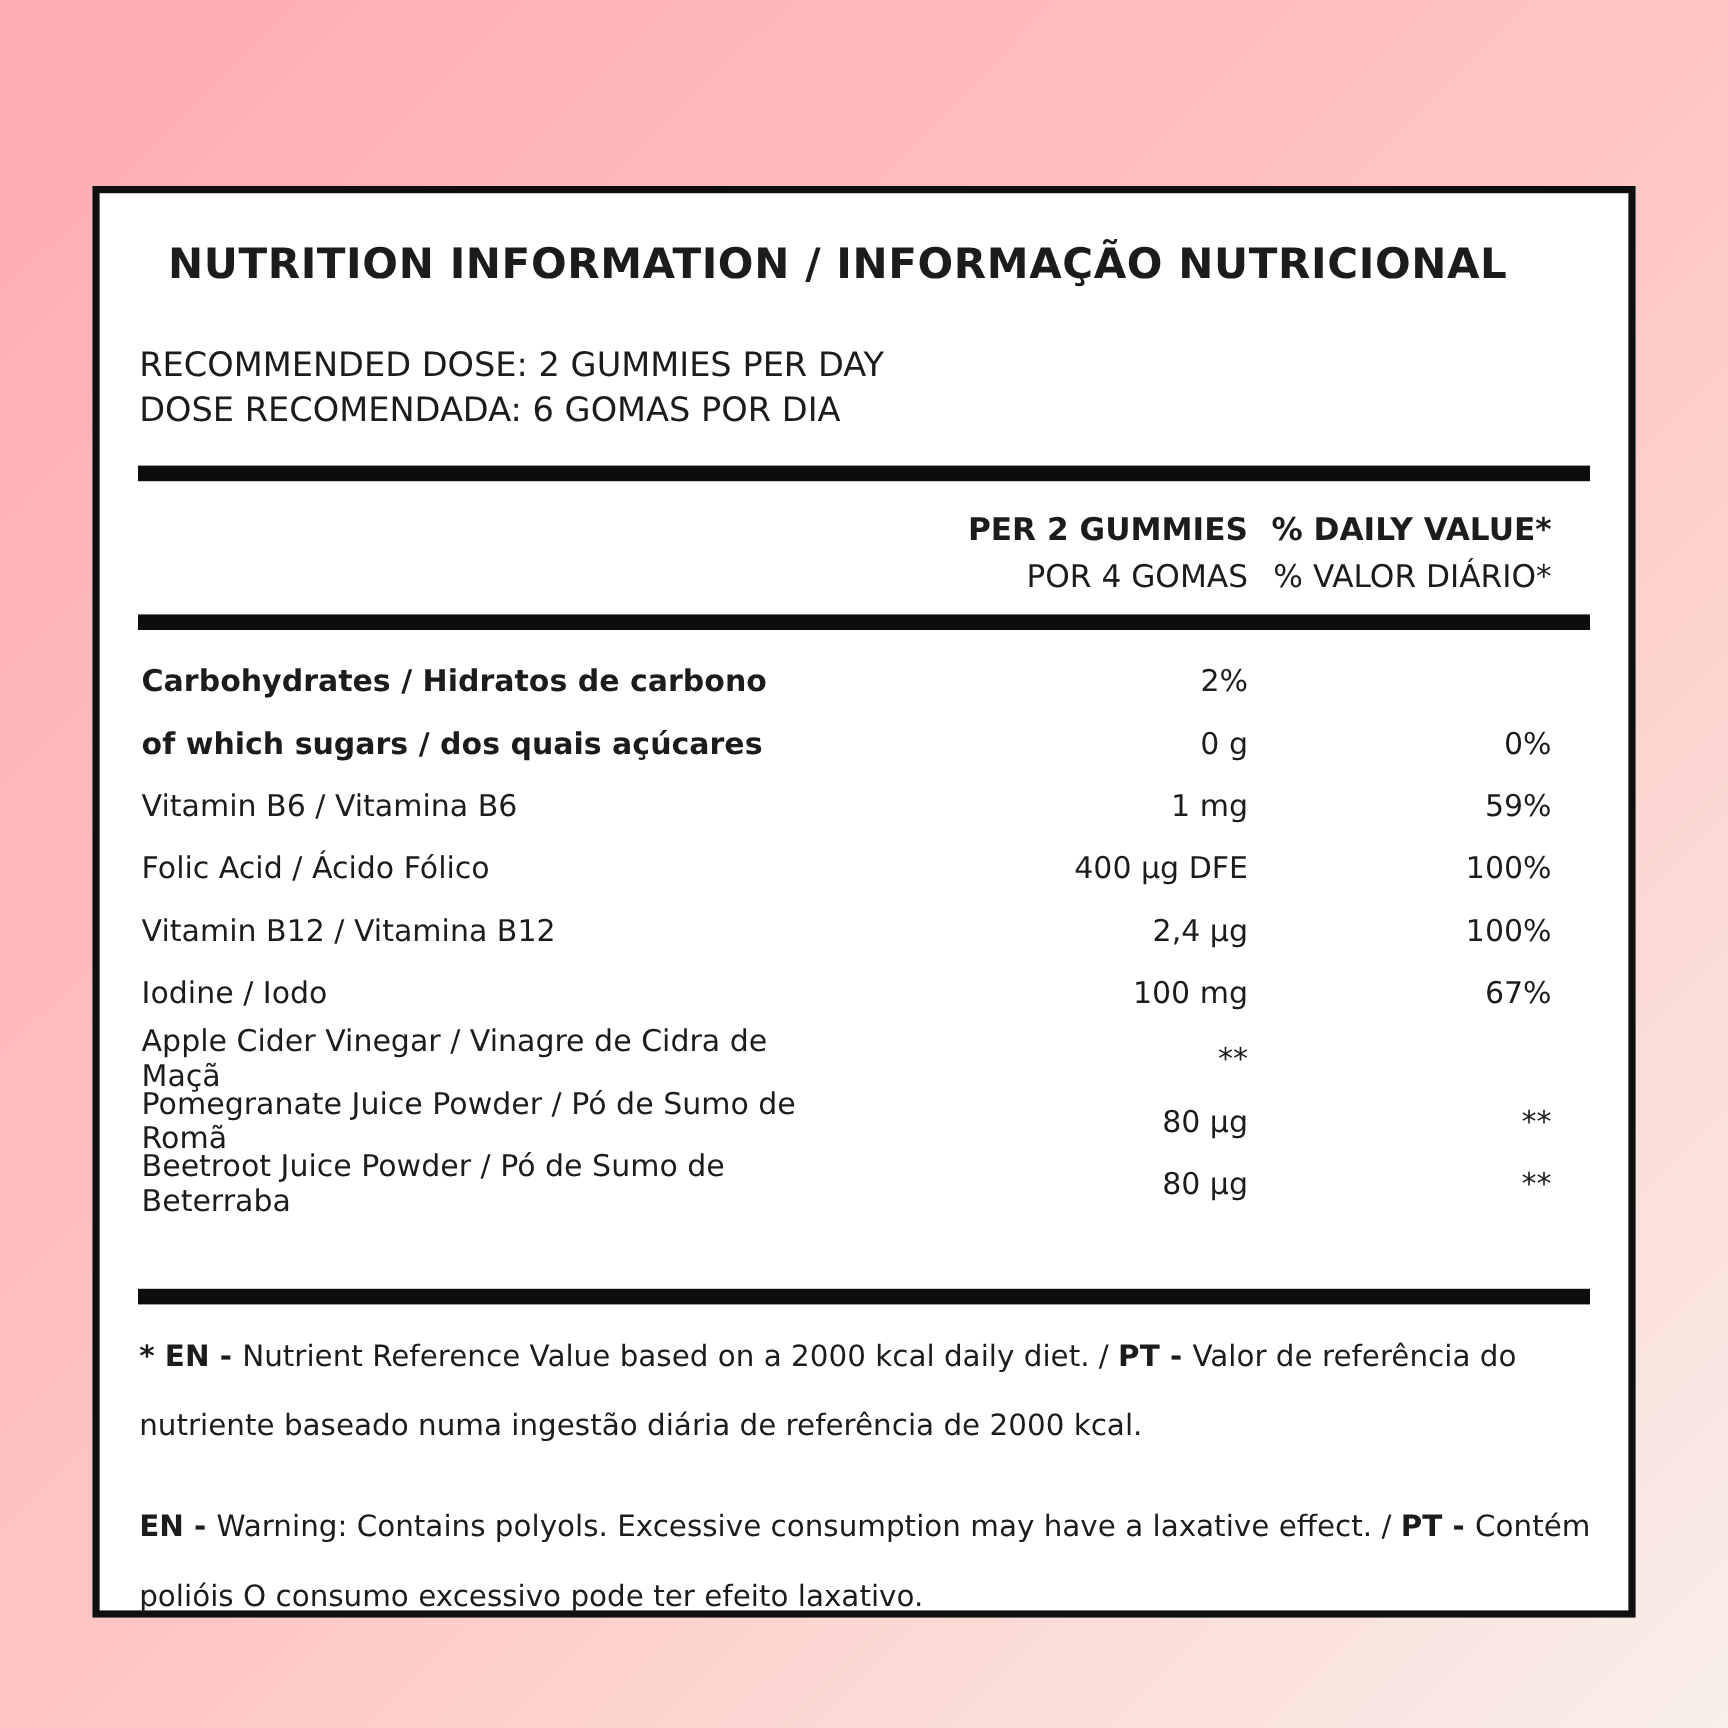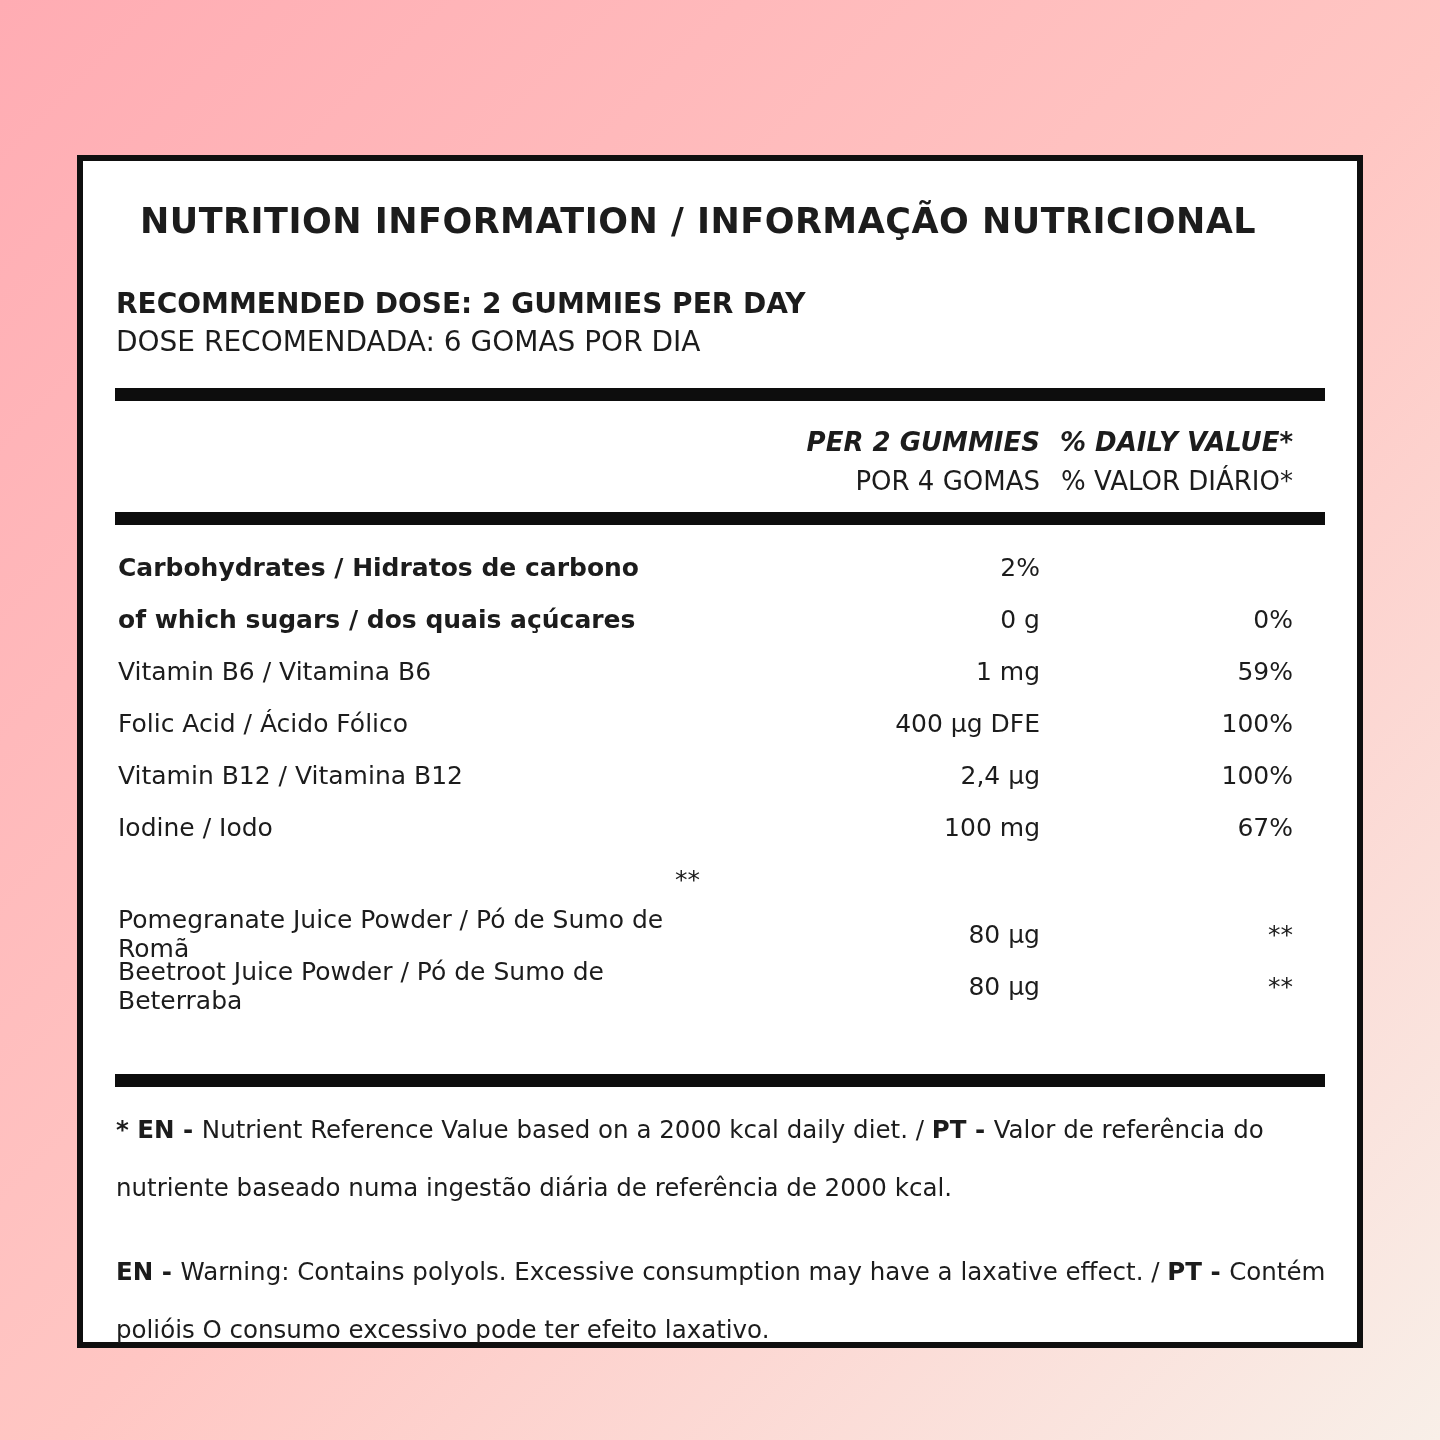"RECOMMENDED DOSE: 2 GUMMIES PER" .dose-en { font-weight: bold -> normal }
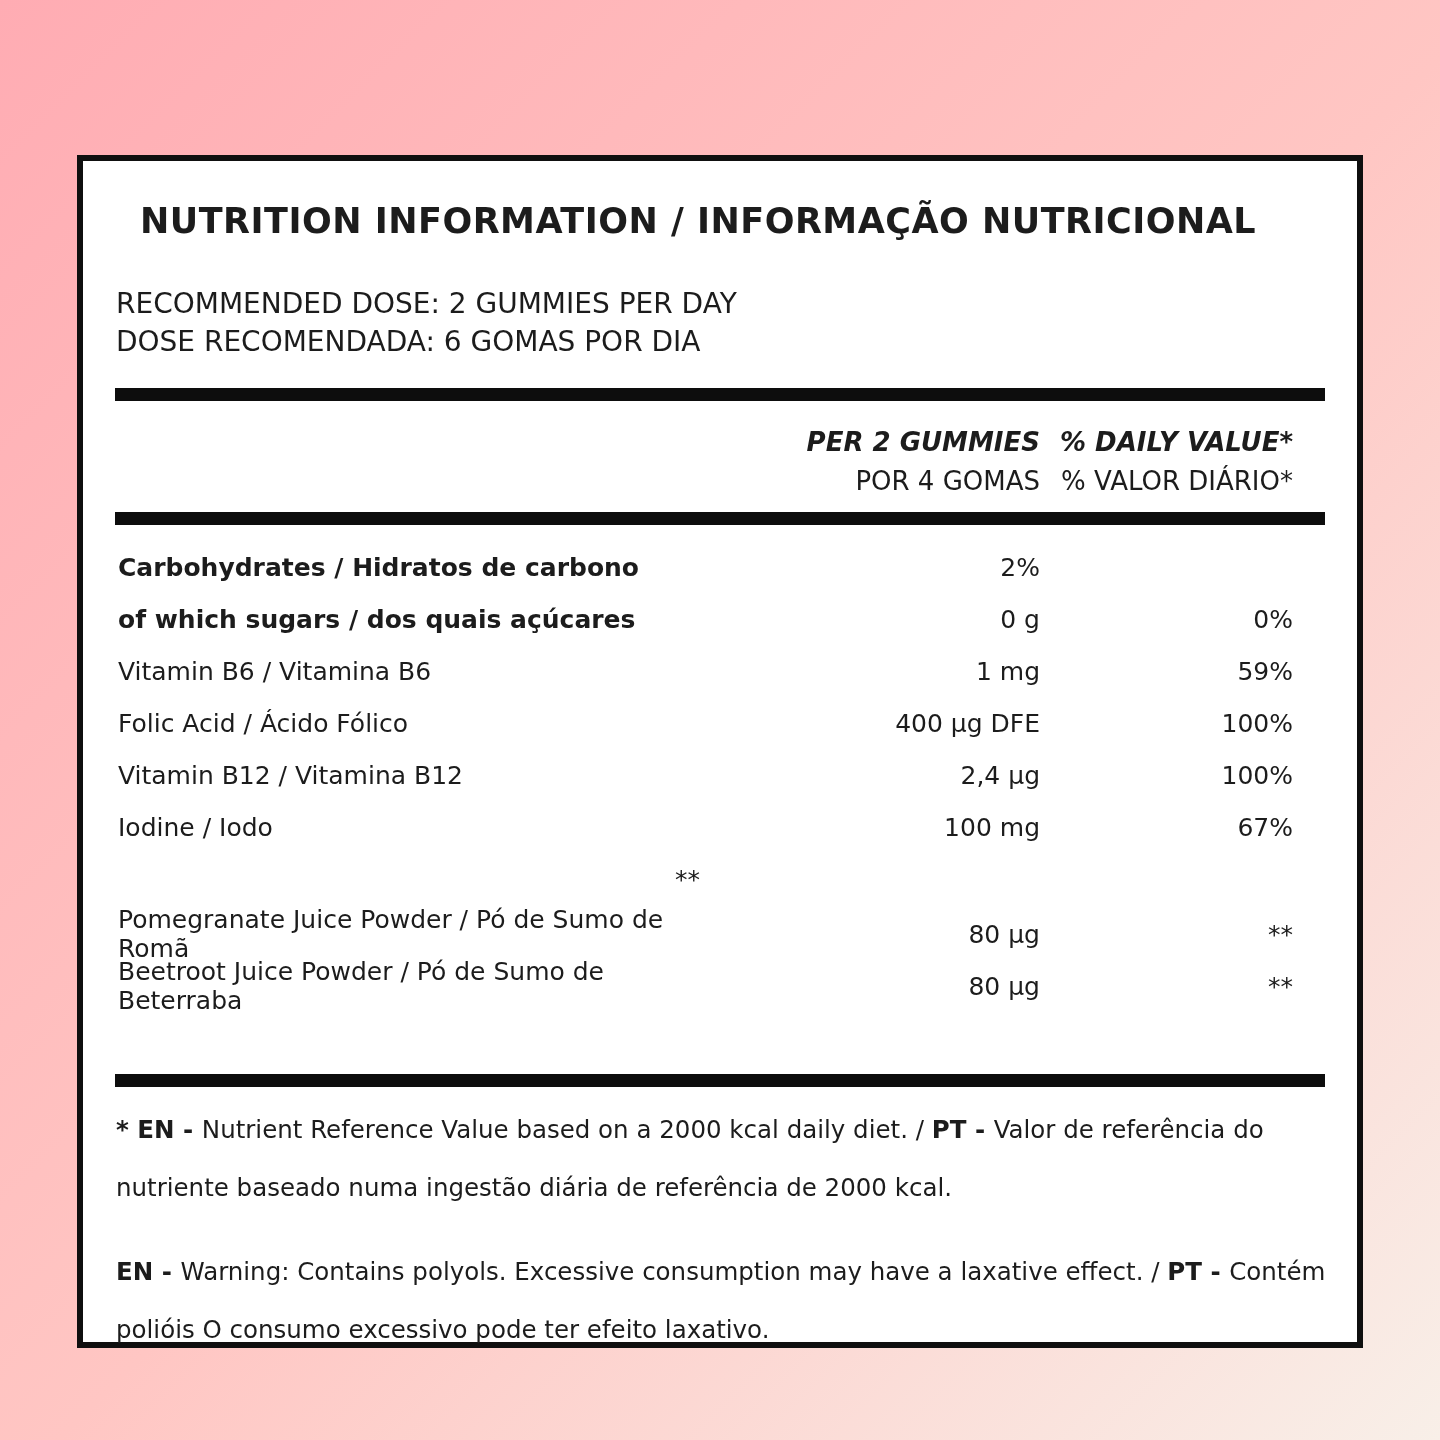"PER 2 GUMMIES" .col-headers .en { font-style: italic -> none }
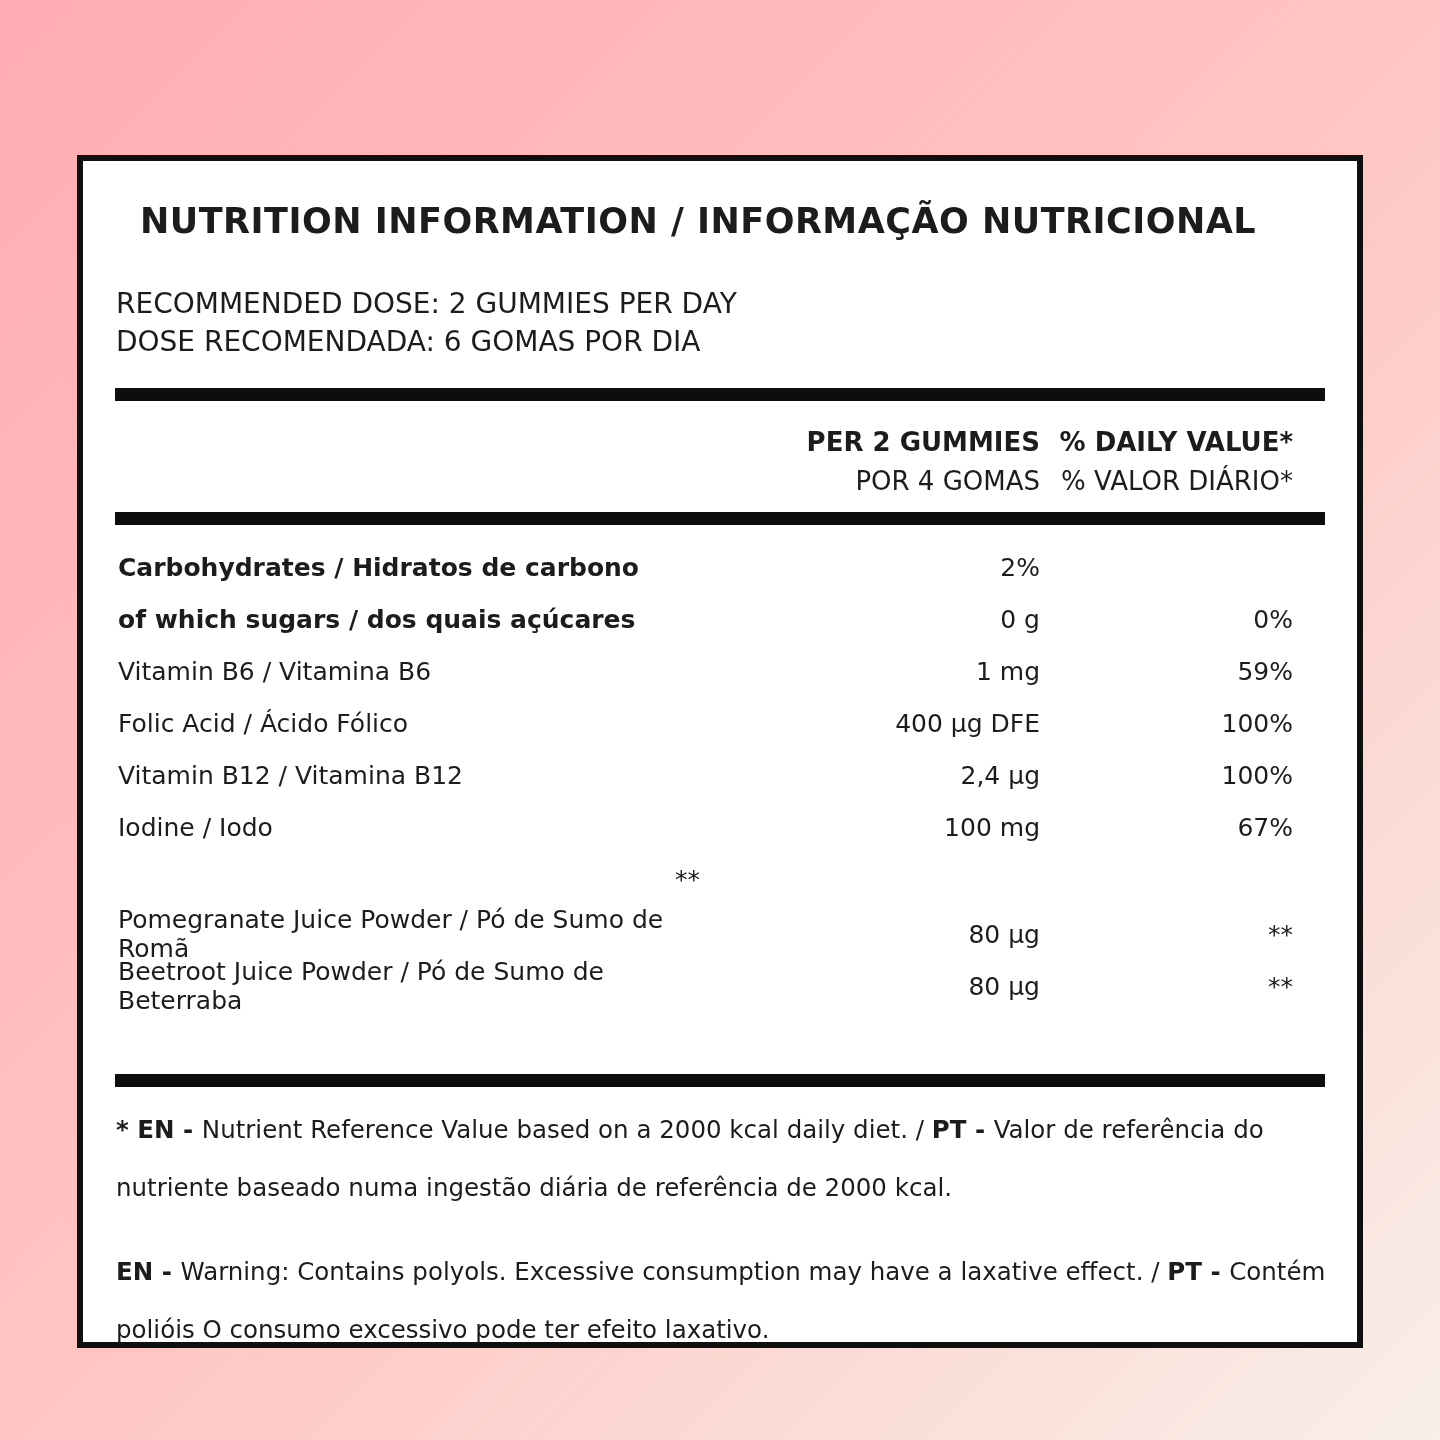"Apple Cider Vinegar / Vinagre" div.label { html: none -> <div>Apple Cider Vinegar / Vinagre de Cidra de Maçã</div> }
